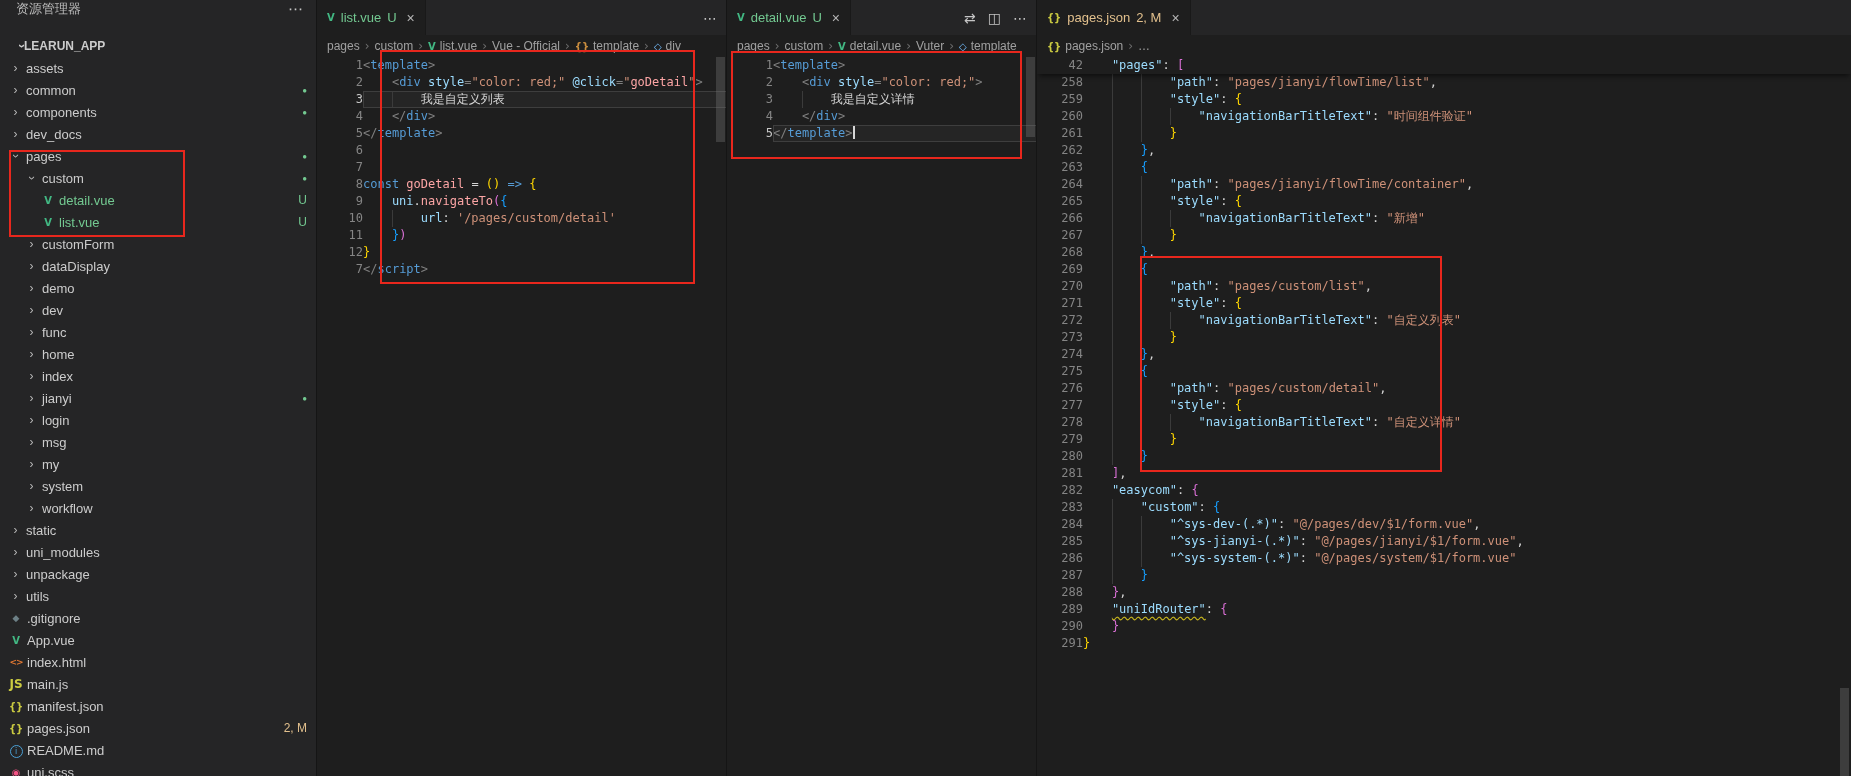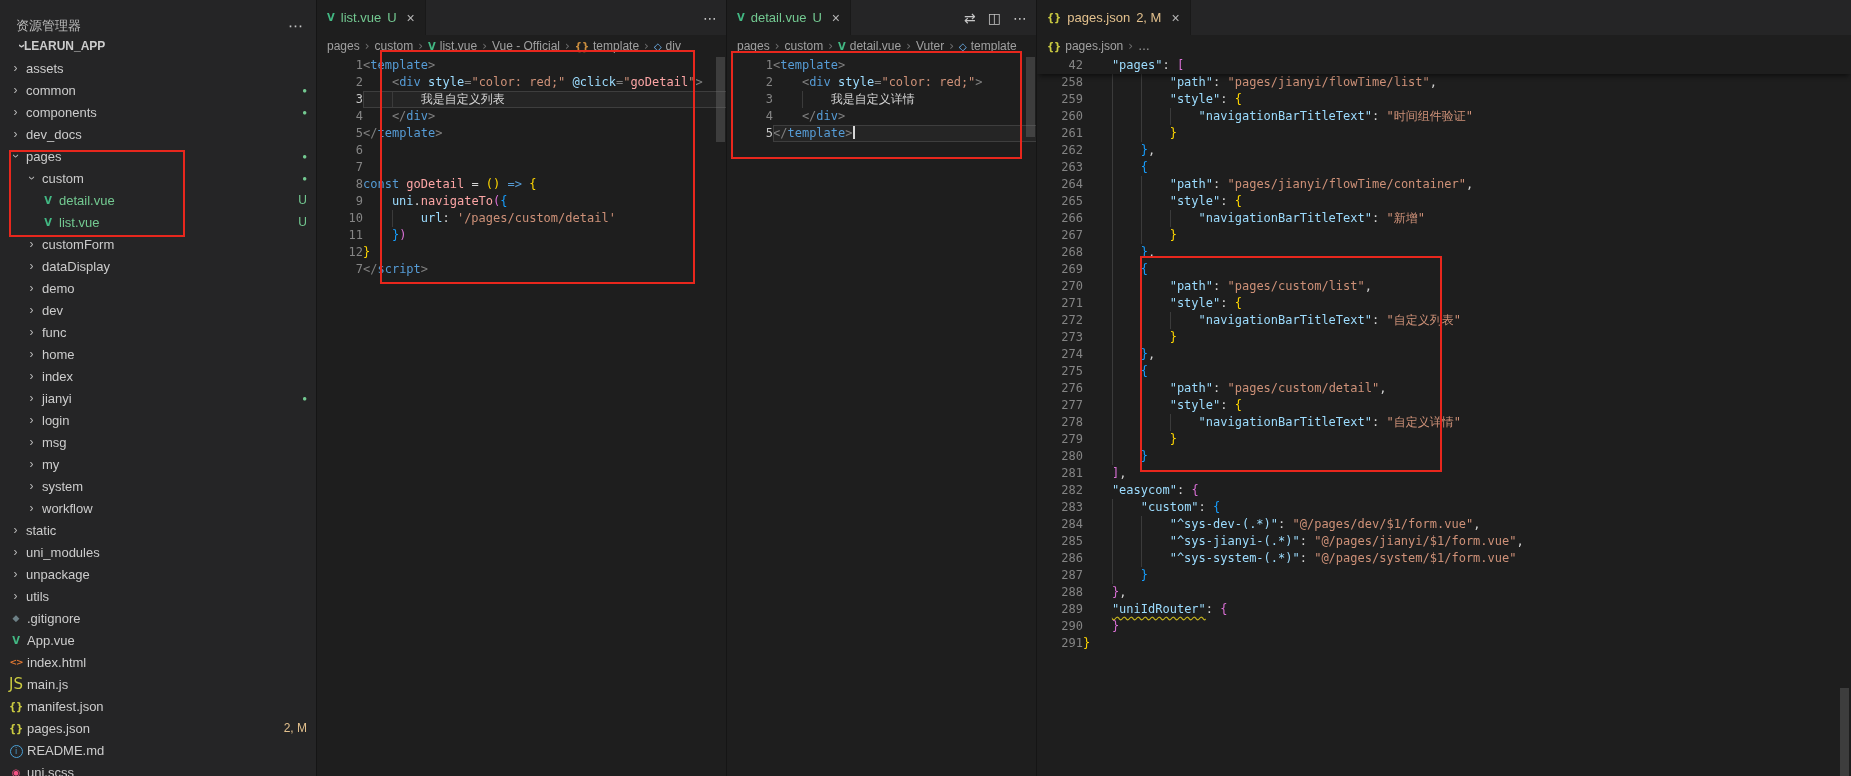"资源管理器" .sb-head { align-items: flex-end -> flex-start }
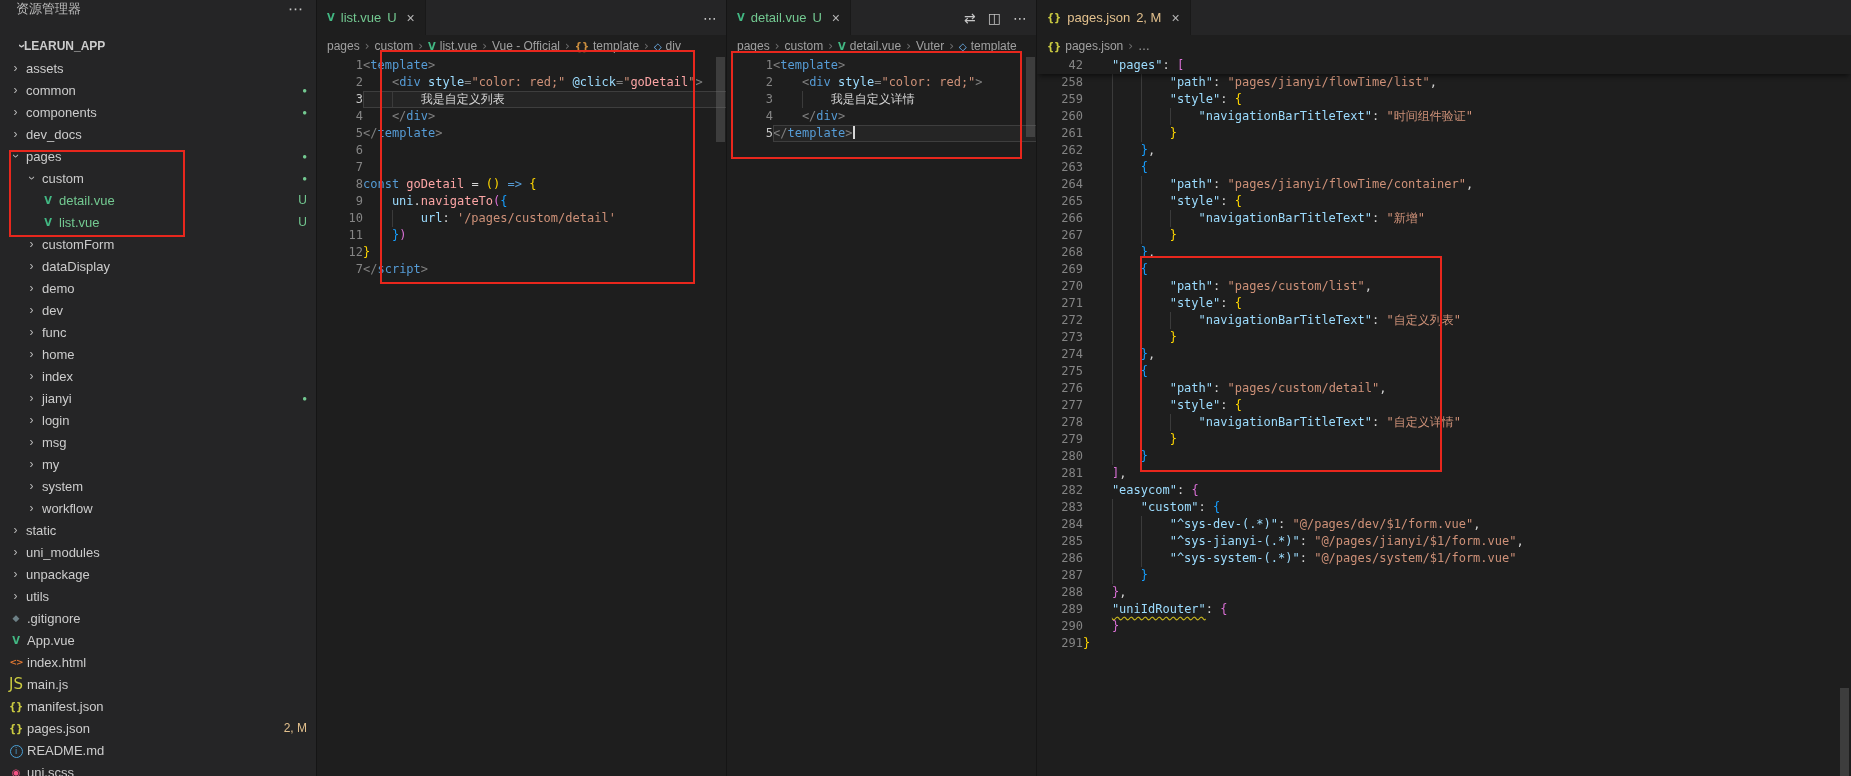"JS" .fi-js { font-size: 15px -> 12px; font-weight: normal -> bold }
